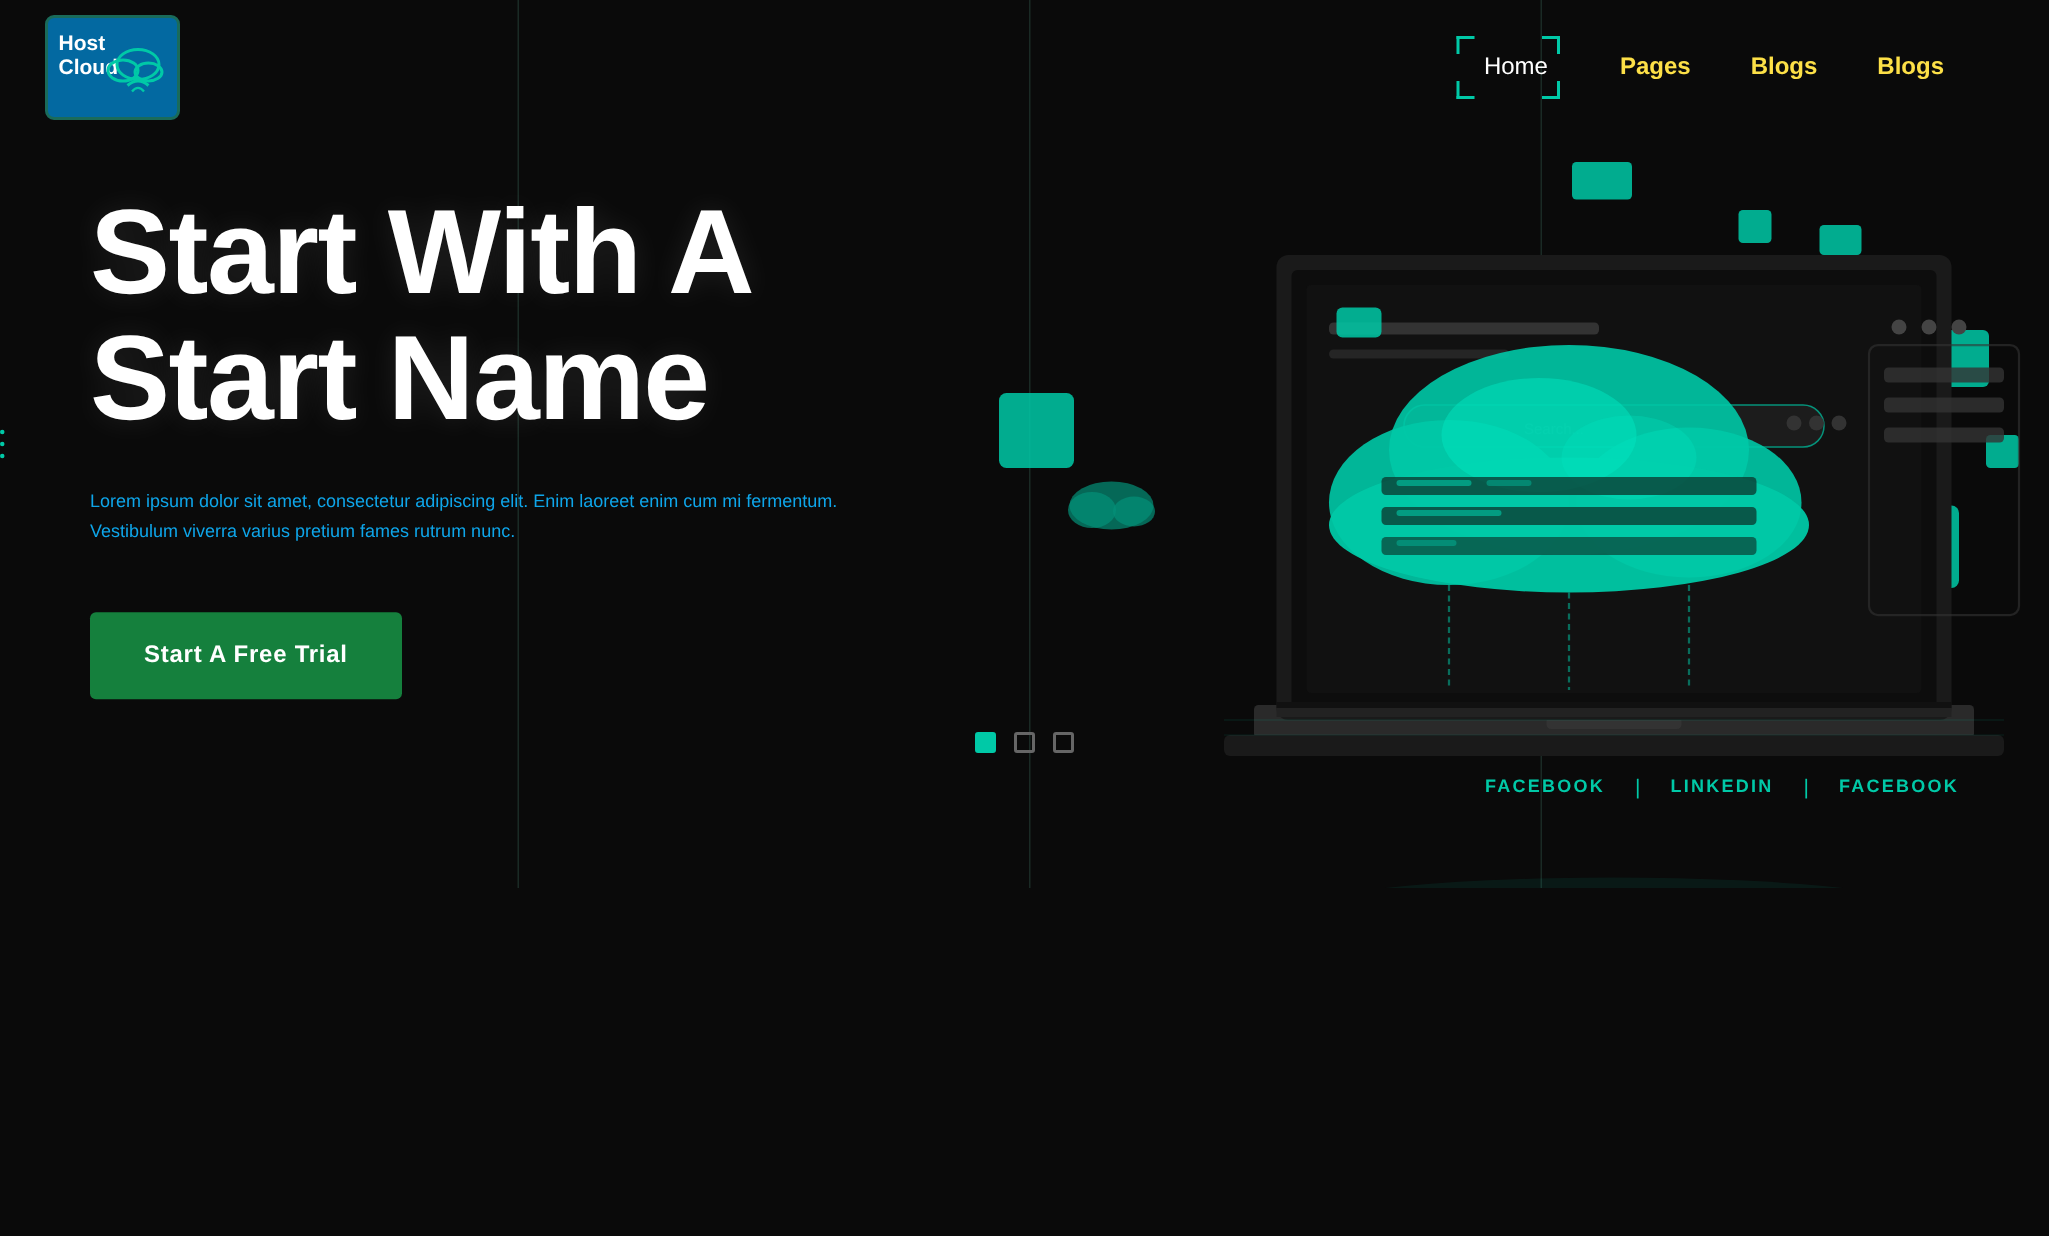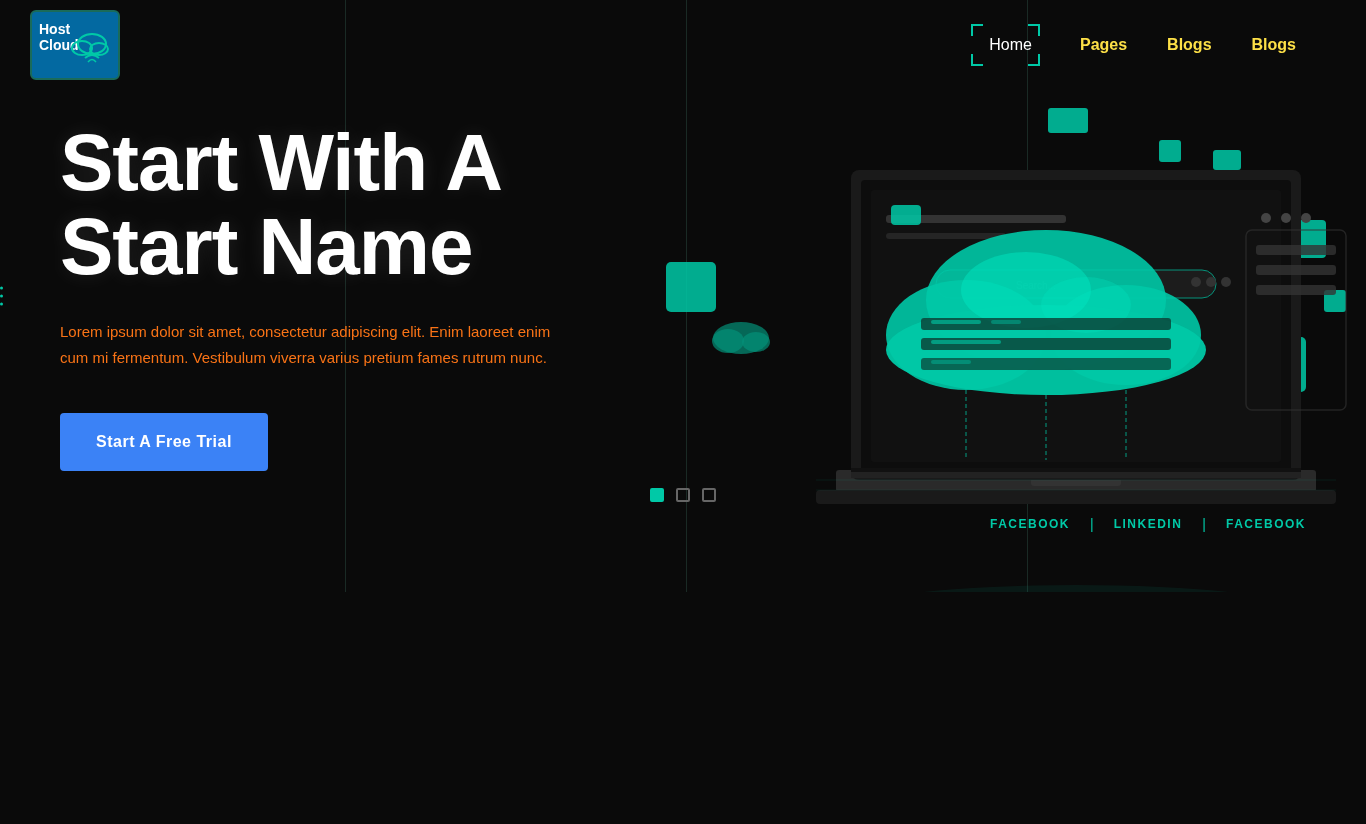"Lorem ipsum dolor sit amet," .hero-desc { color: #f97316 -> #0ea5e9; font-size: 15px -> 12px }
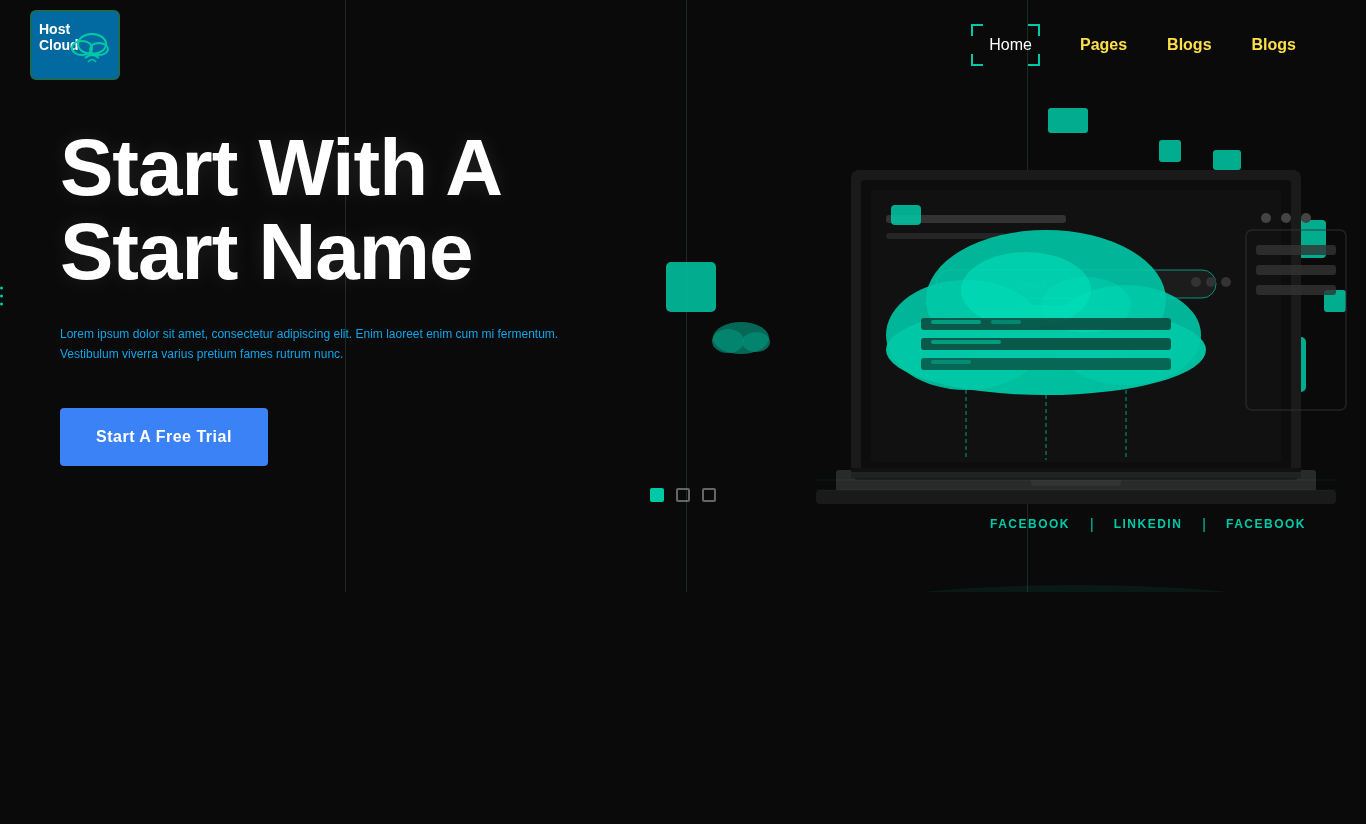"Start A Free Trial" .cta-btn { background: #3b82f6 -> #15803d }
